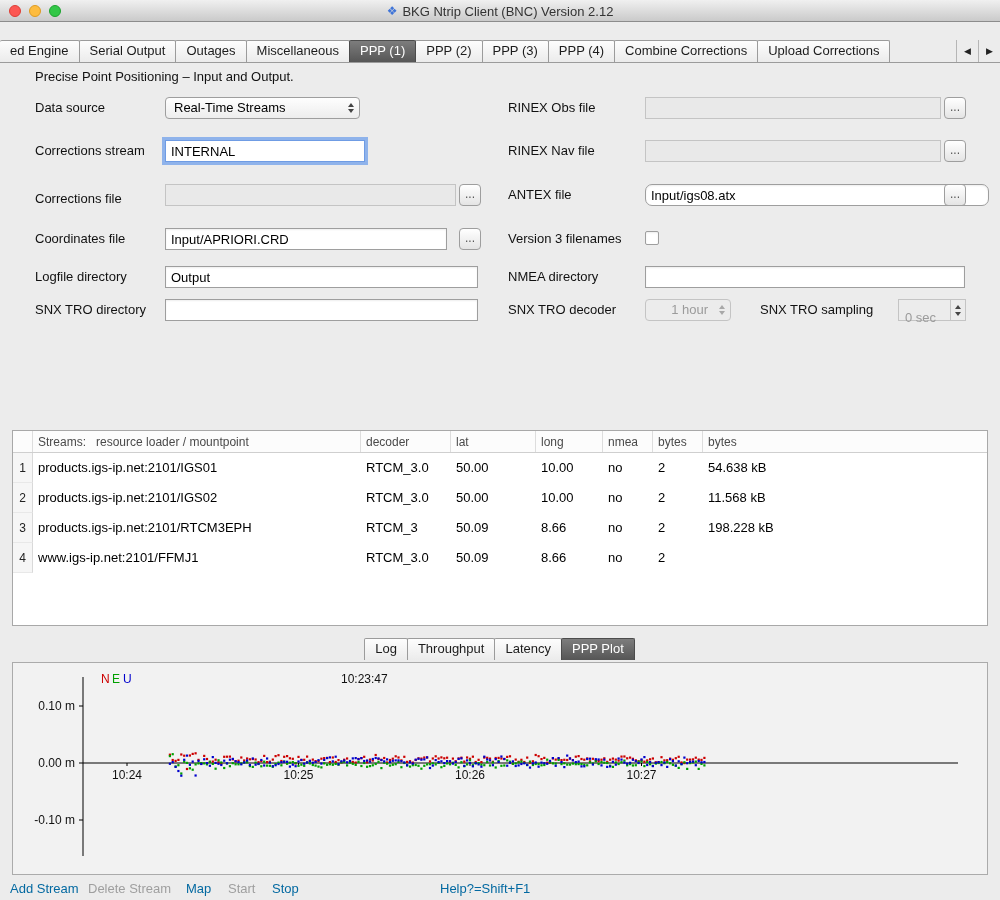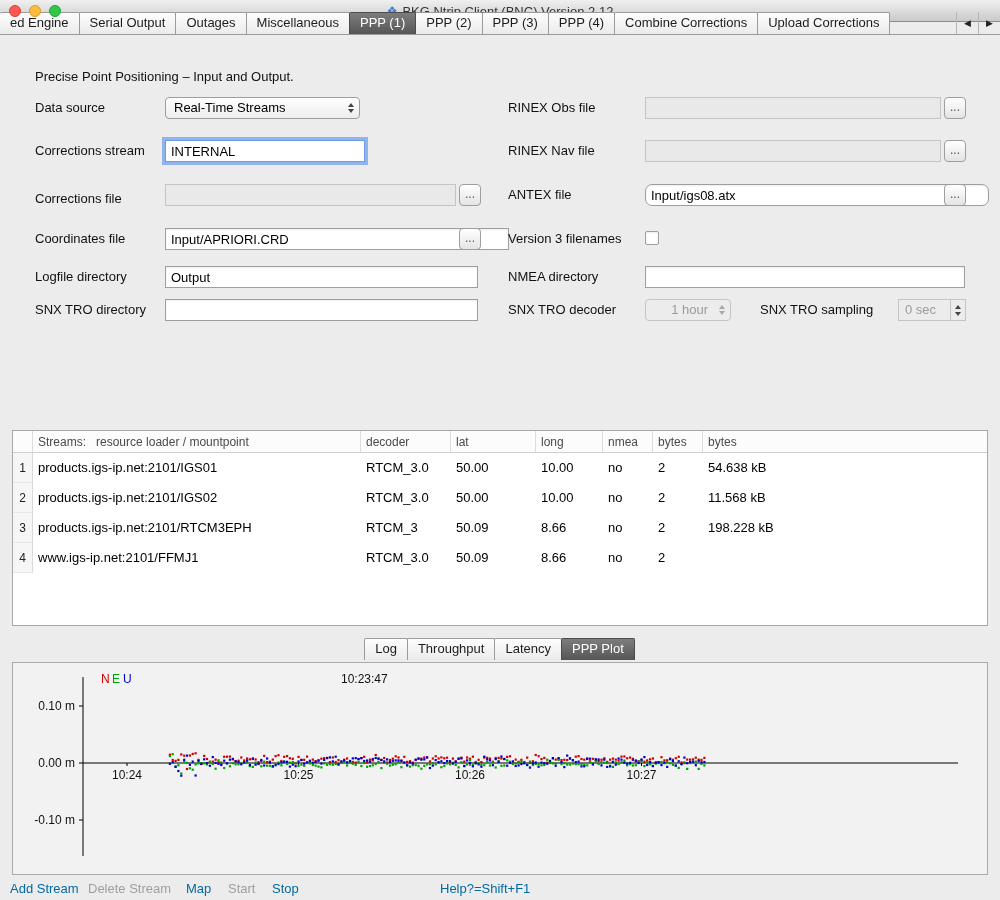"ed Engine" .tabbar { top: 8px -> 36px }
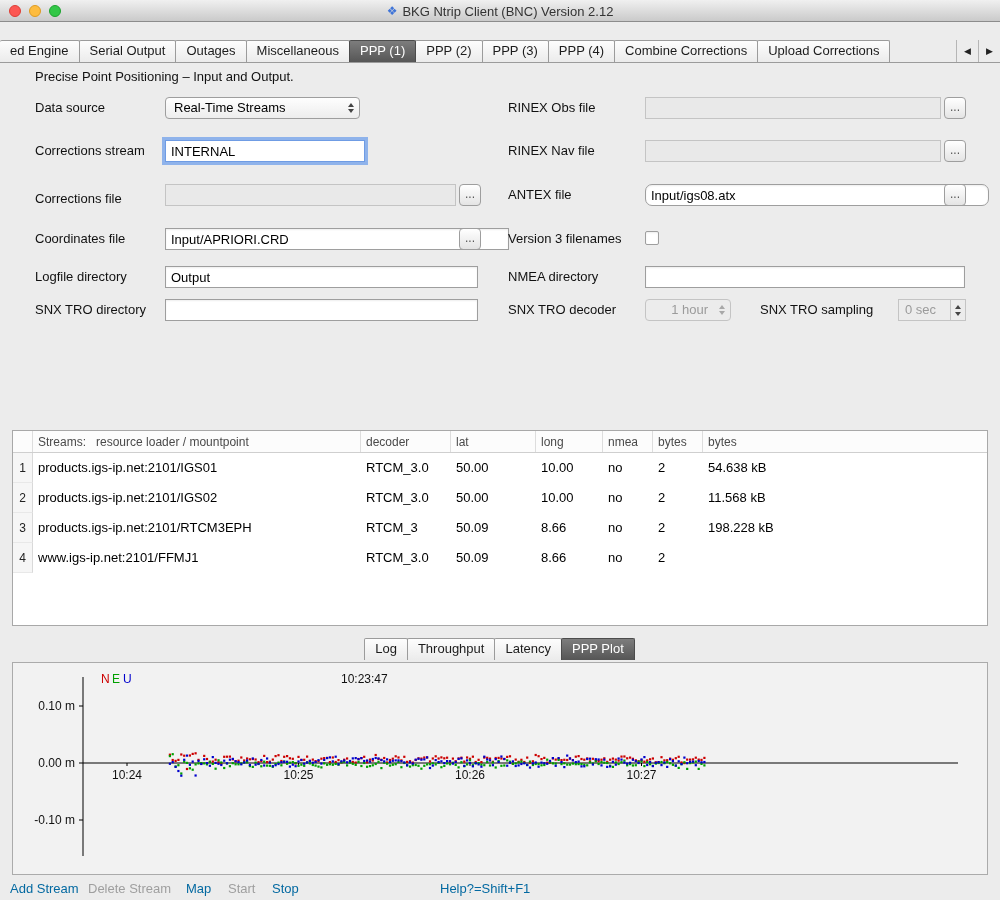"Input/APRIORI.CRD" input.txt { width: 344px -> 282px }
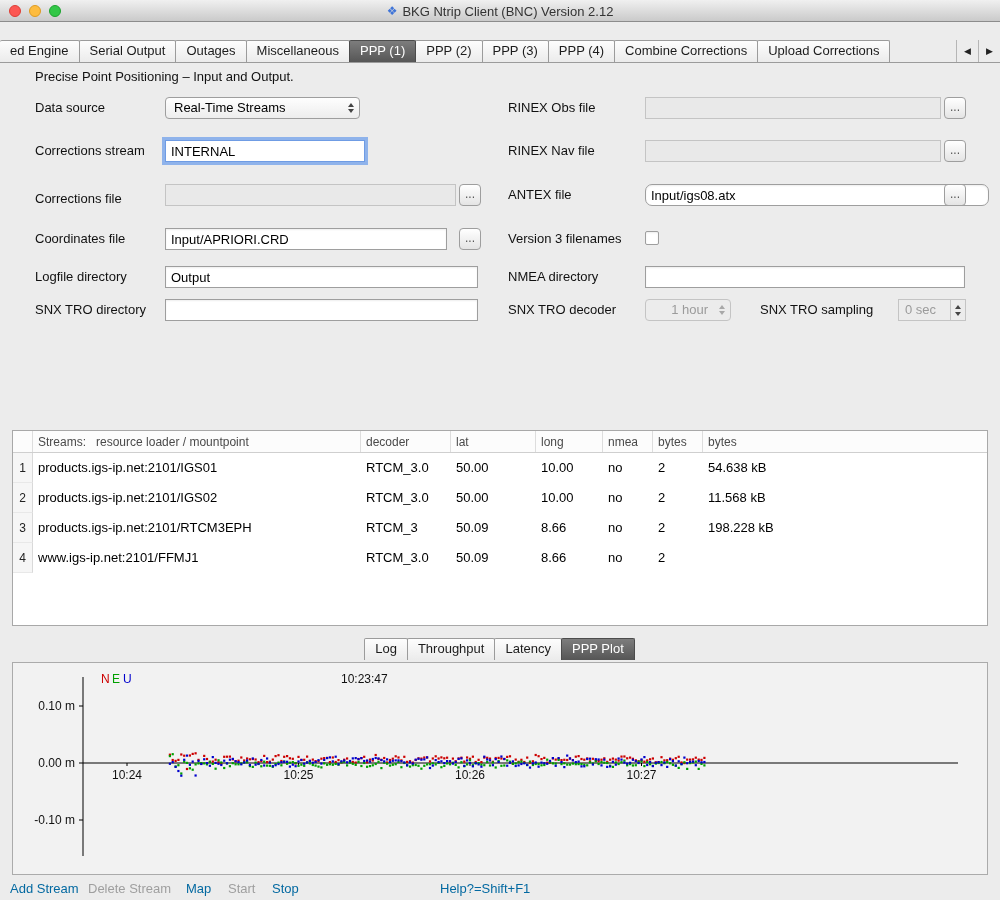"0 sec" .spin { padding: 0 20px 0 6px -> 8px 20px 0 6px }
